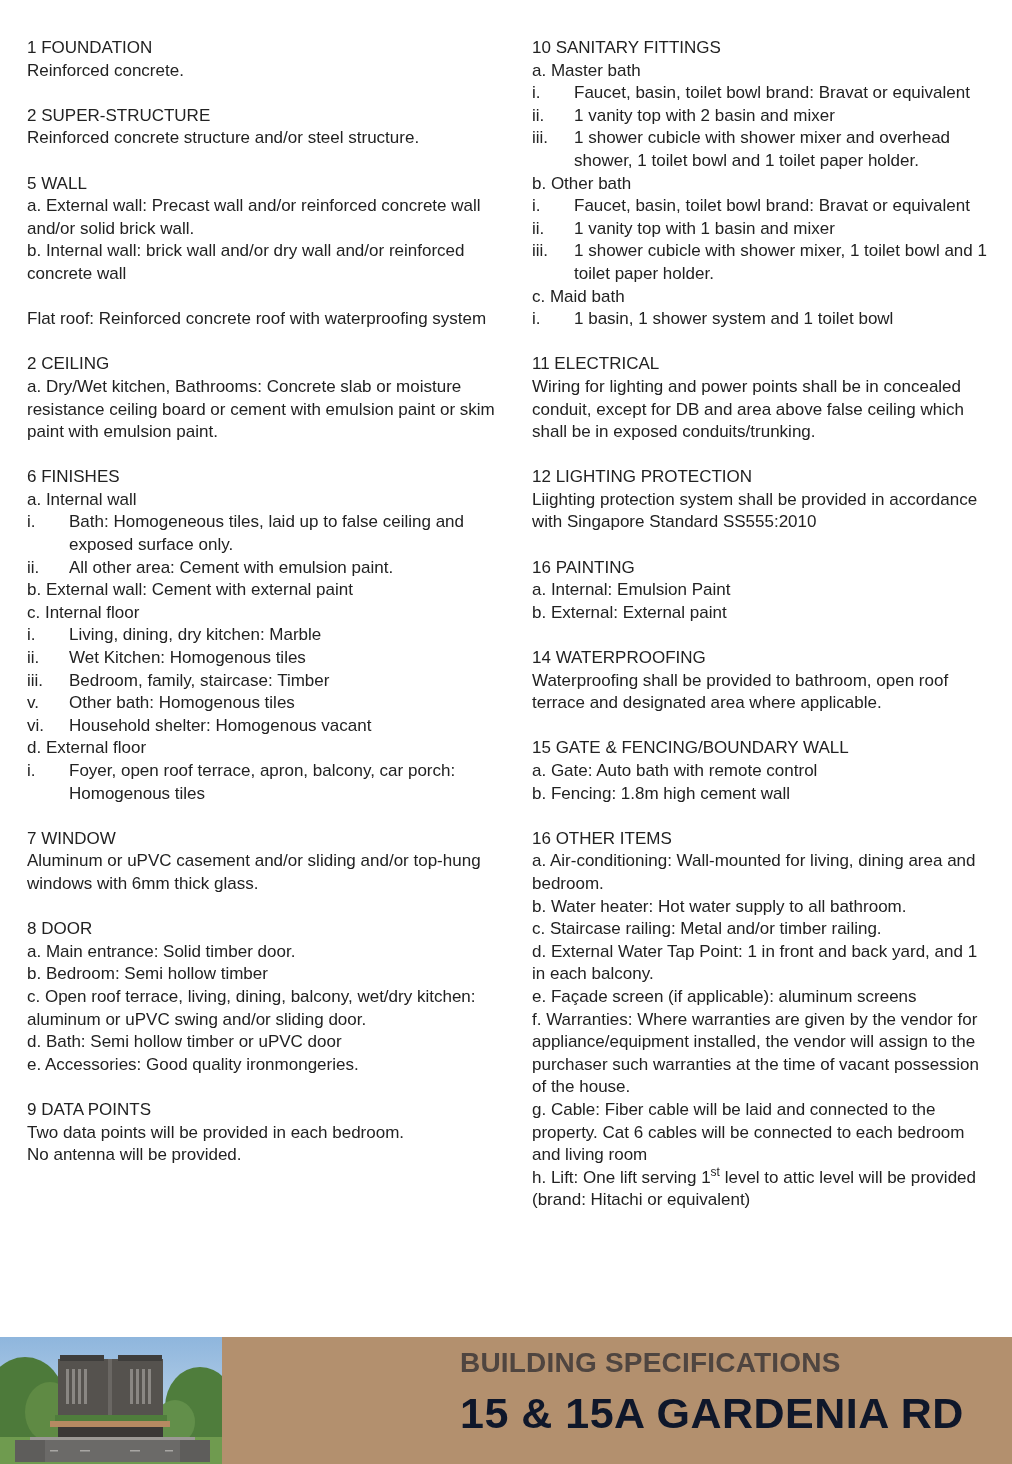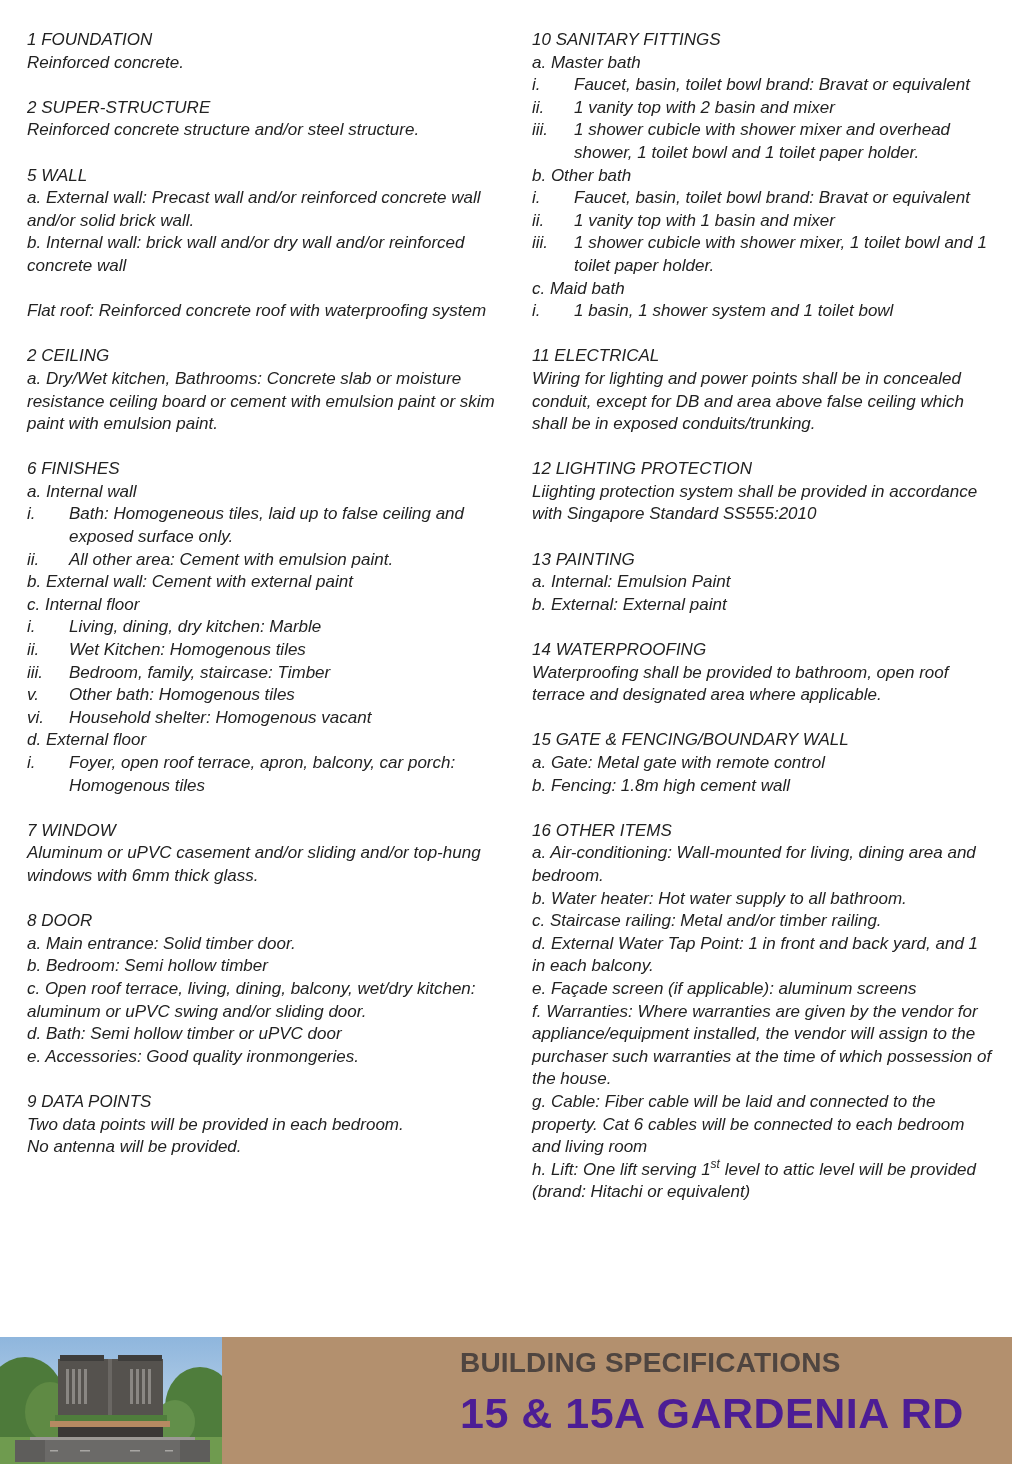"1 FOUNDATION" .col { font-style: italic -> none; top: 29px -> 37px }
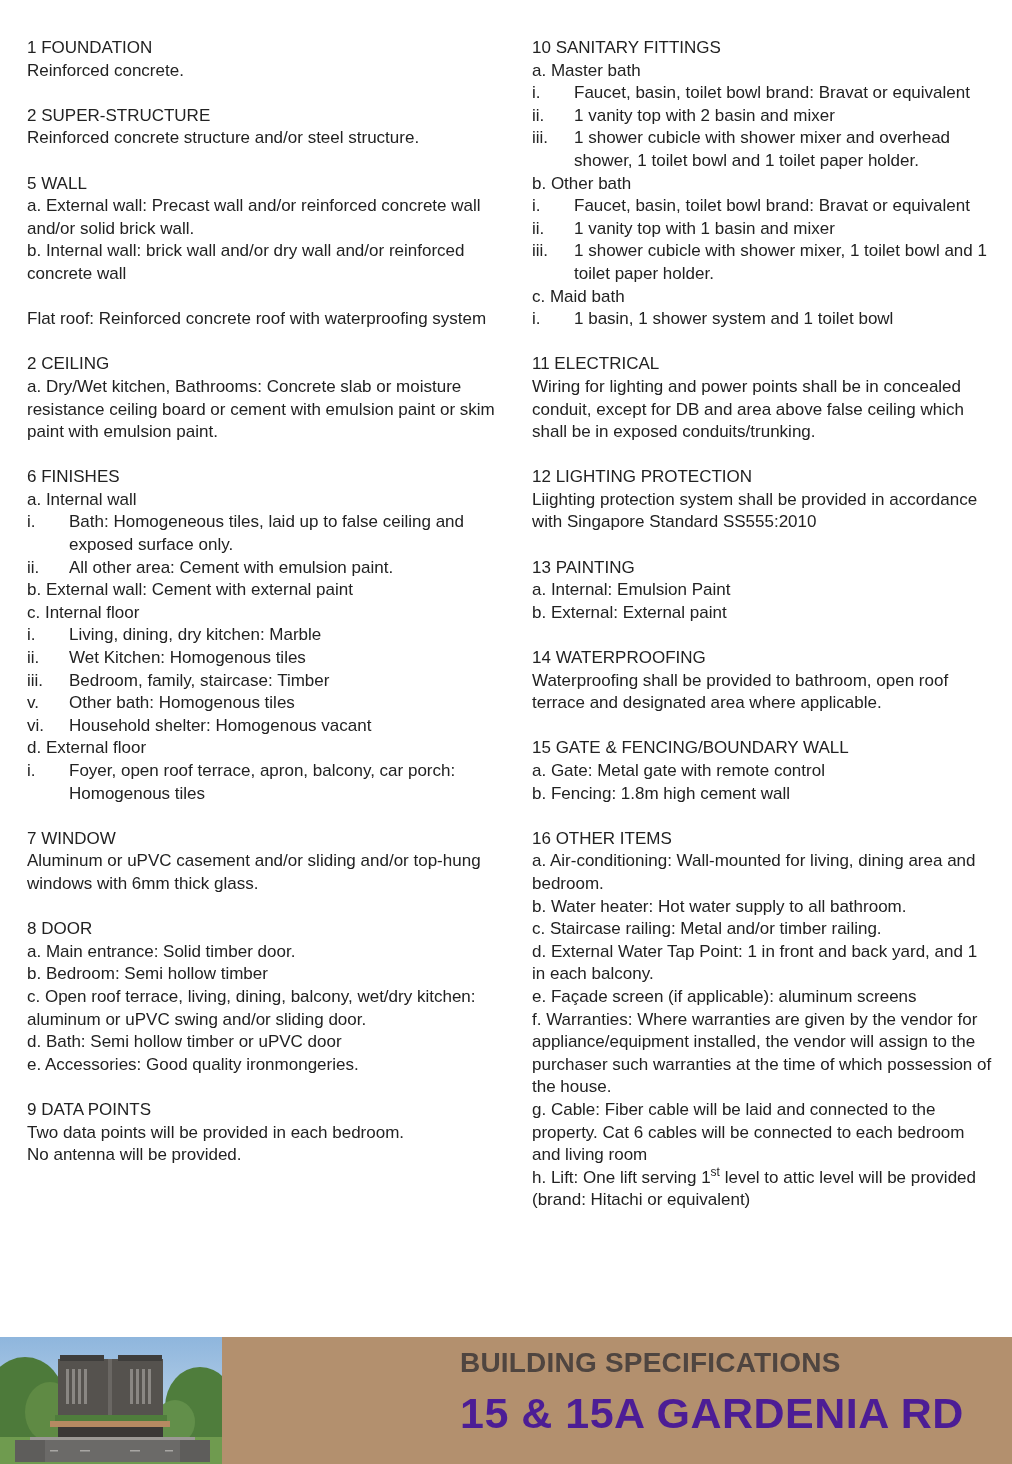"13 PAINTING" span.sec-title { text: 13 -> 16 }
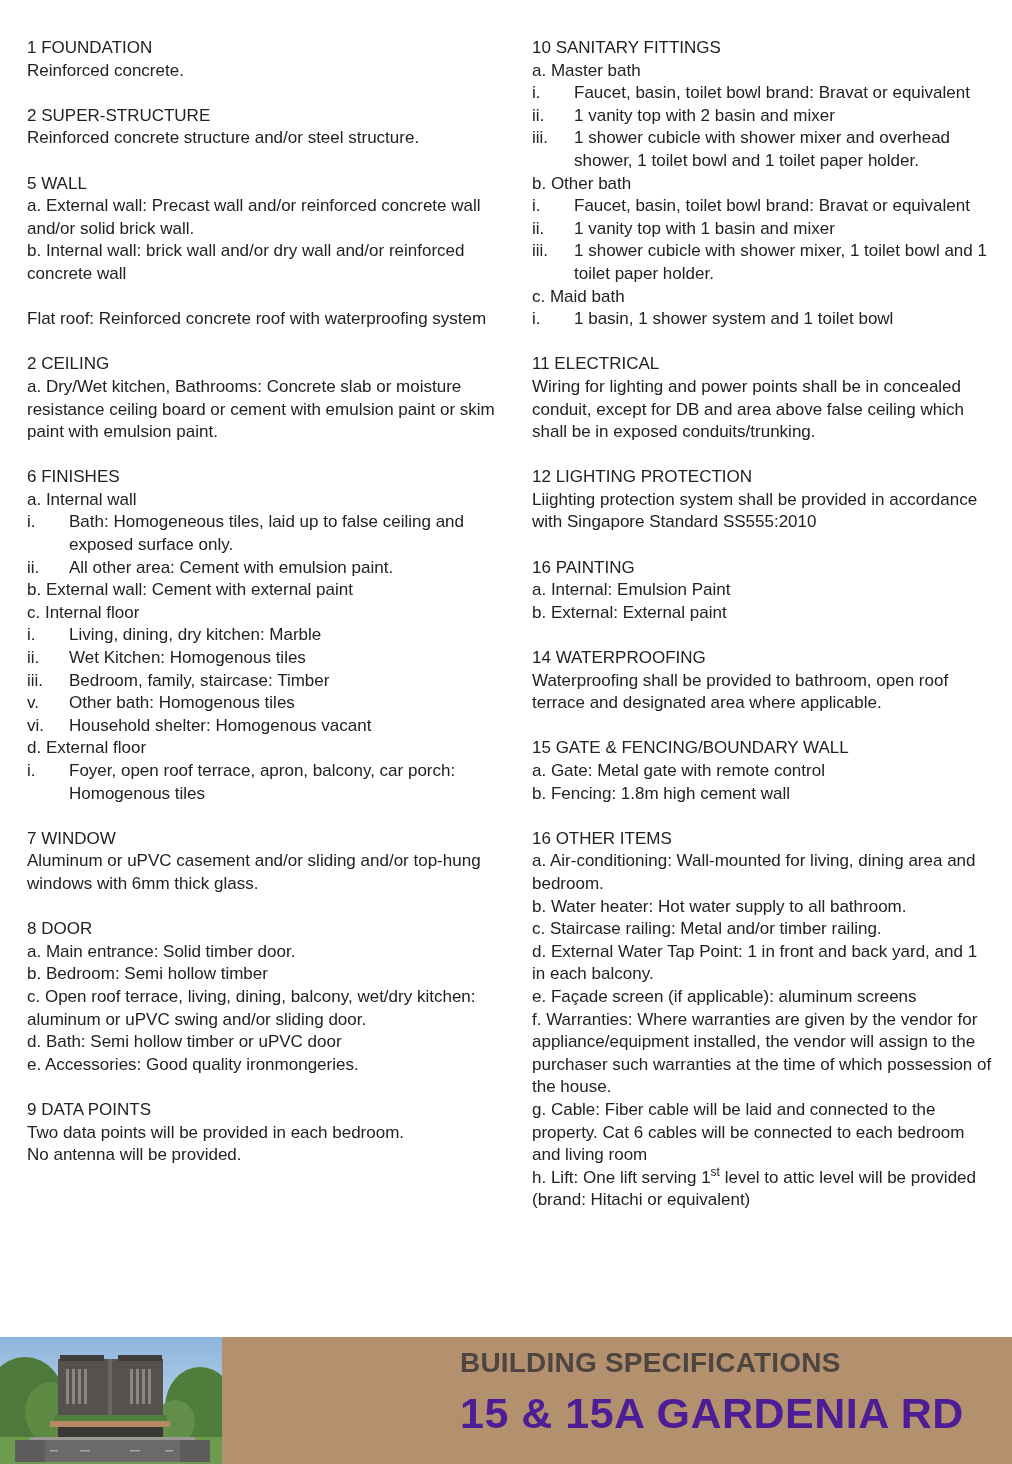"a. Gate: Metal gate with" span.line { text: Metal gate -> Auto bath }
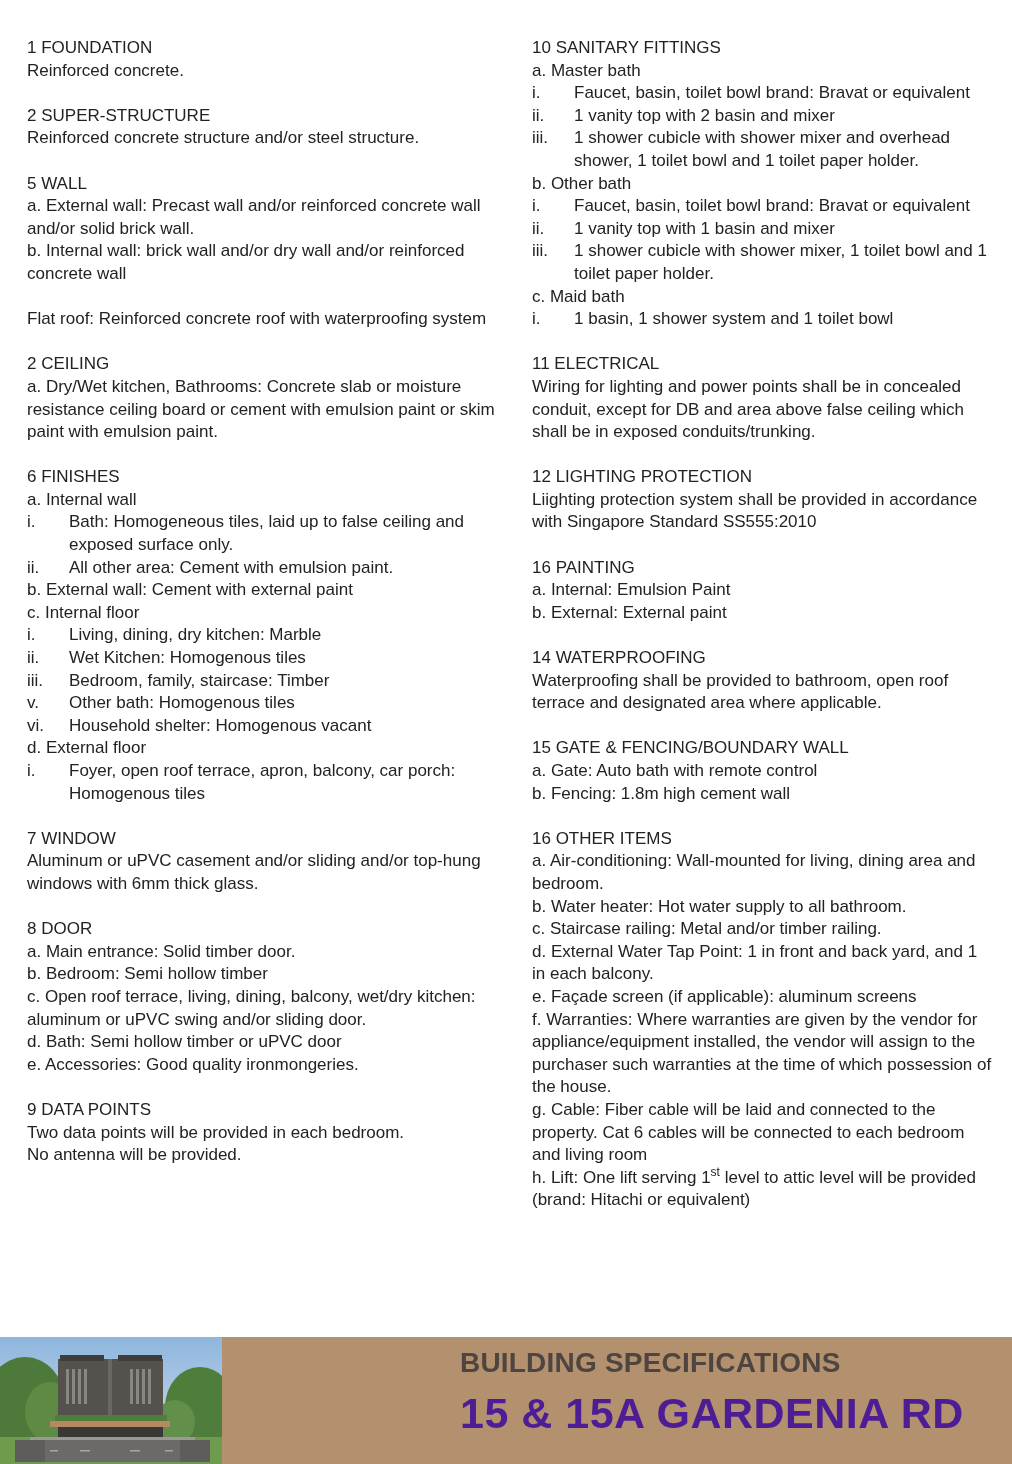"f. Warranties: Where warranties are" span.line { text: which -> vacant }
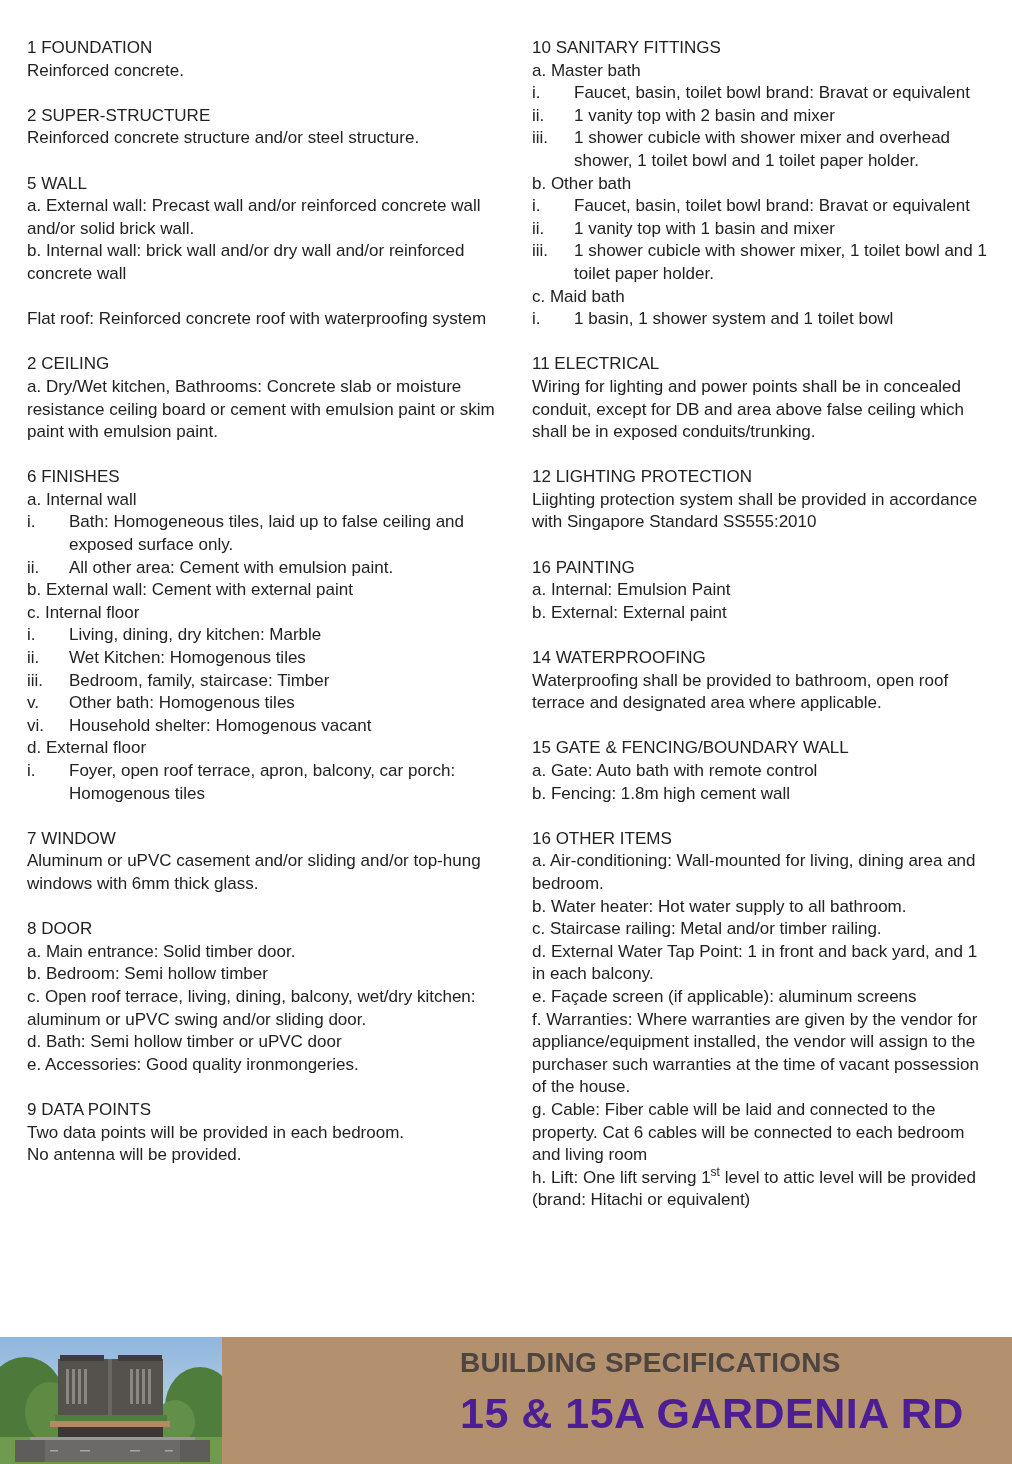"15 & 15A GARDENIA RD" .footer-title { color: #4c1d95 -> #0f172a }
